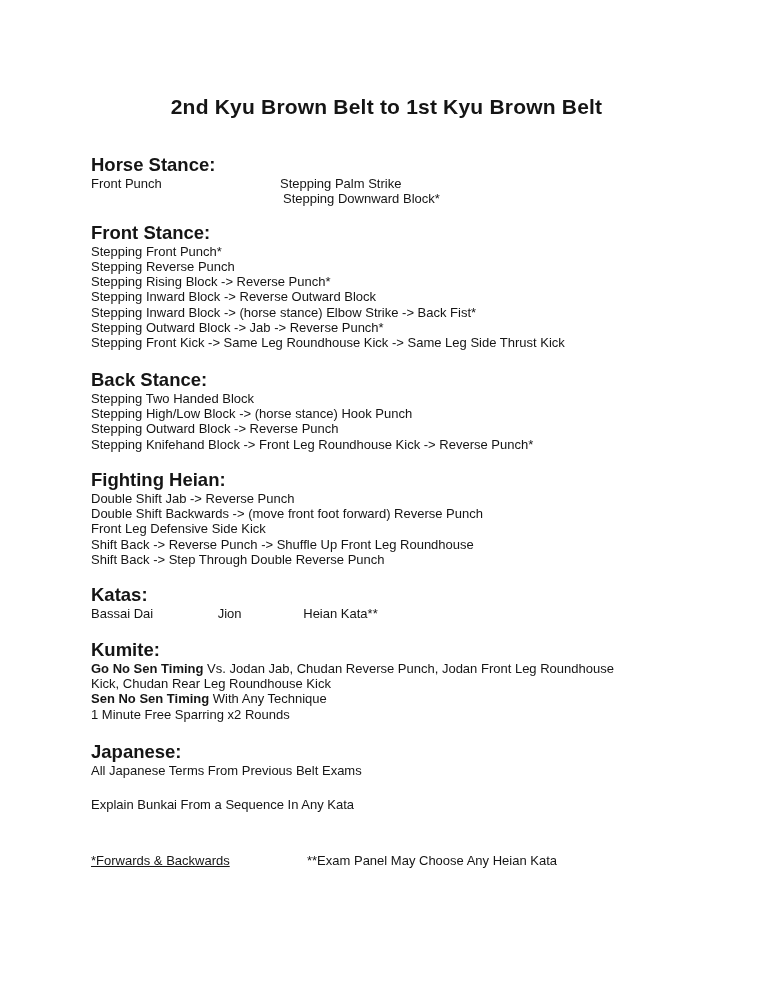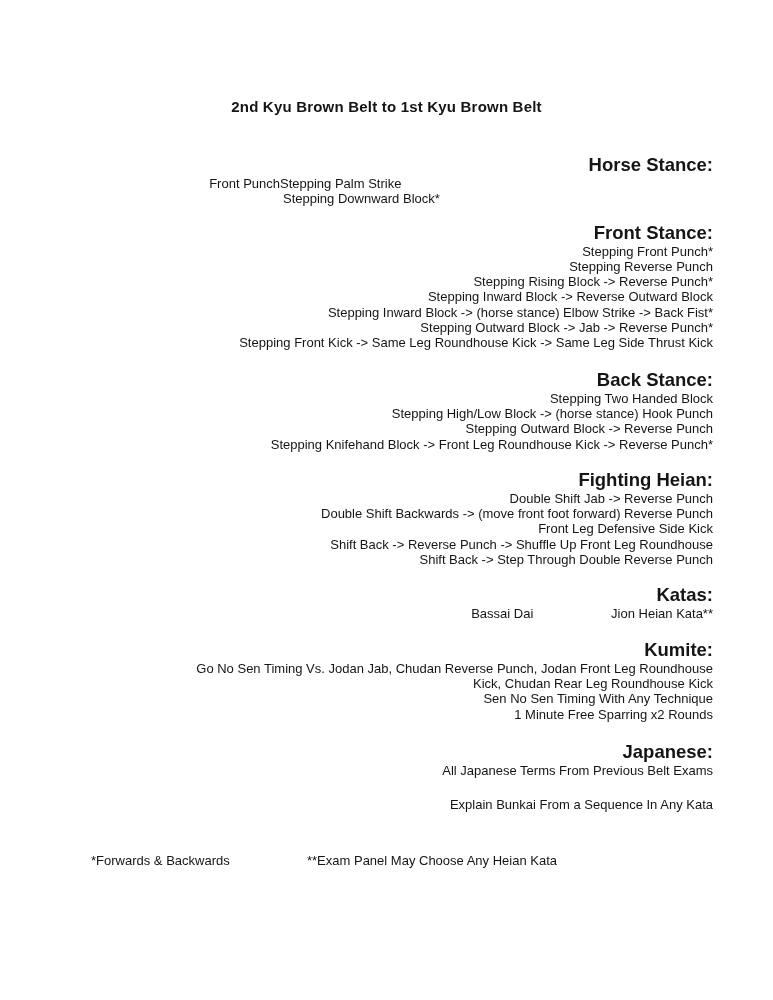"2nd Kyu Brown Belt to" .title { font-size: 15px -> 21px }
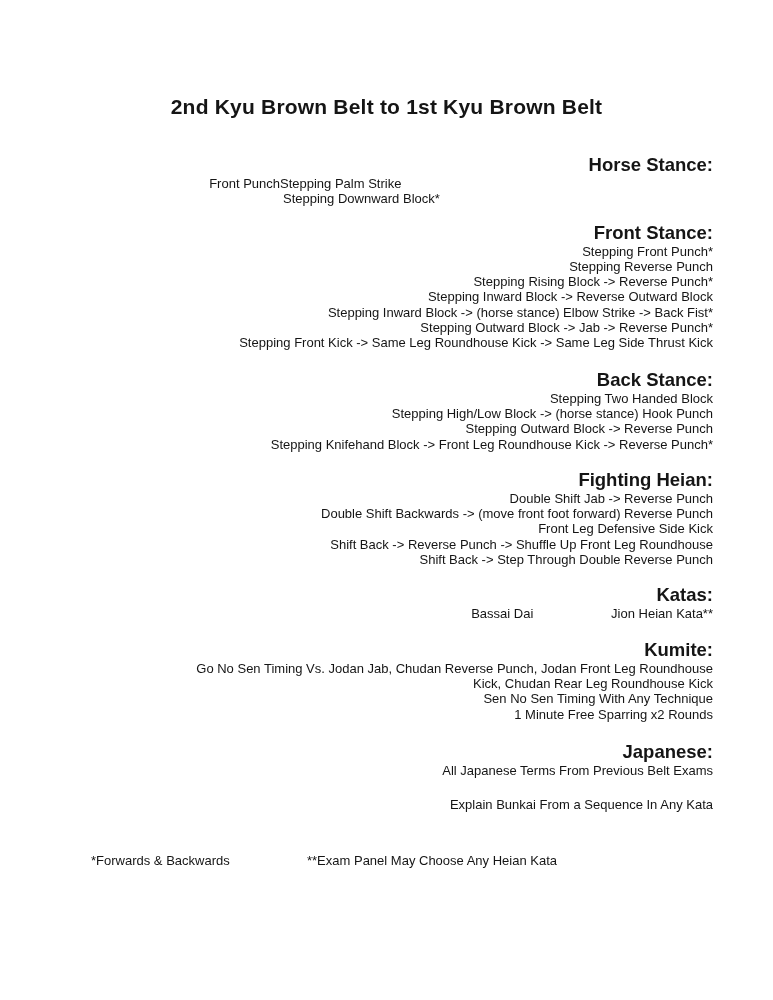"Horse Stance:" .section { text-align: right -> none }
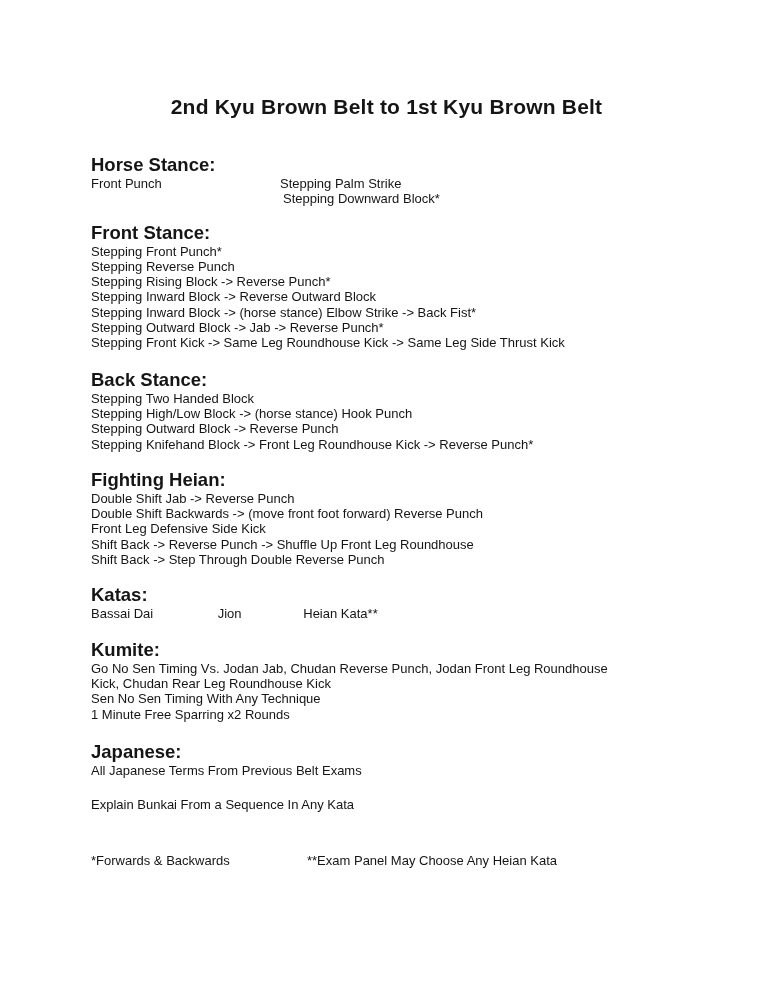"Go No Sen Timing" .line b { font-weight: normal -> bold }
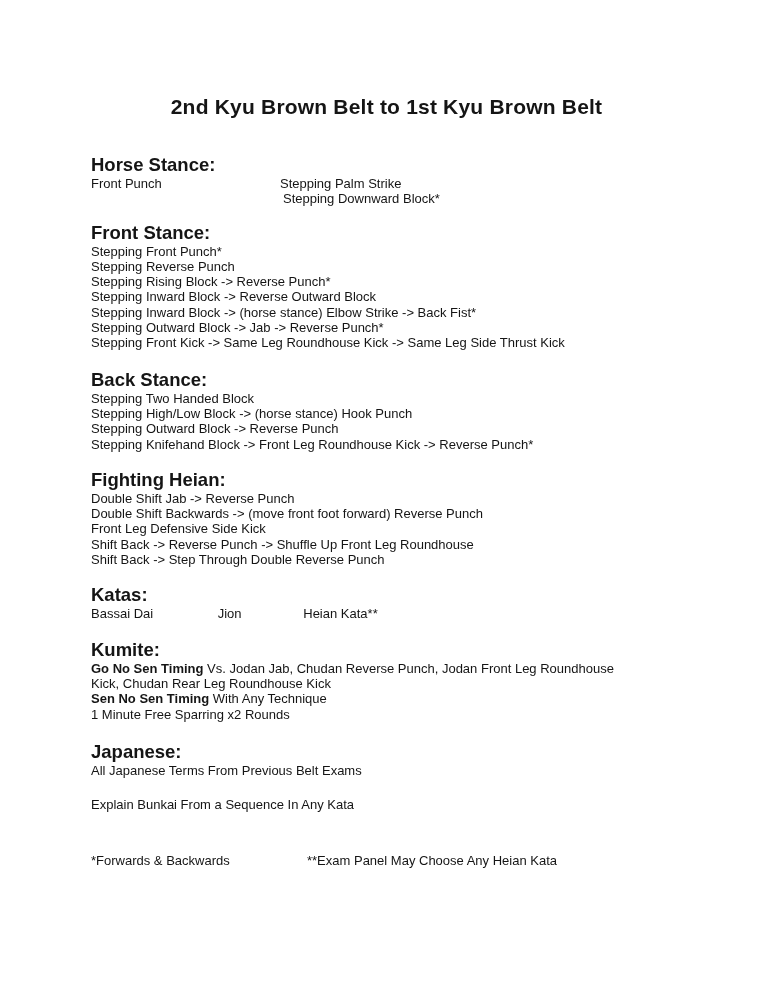"*Forwards & Backwards" .footnotes .fn-left { text-decoration: none -> underline }
